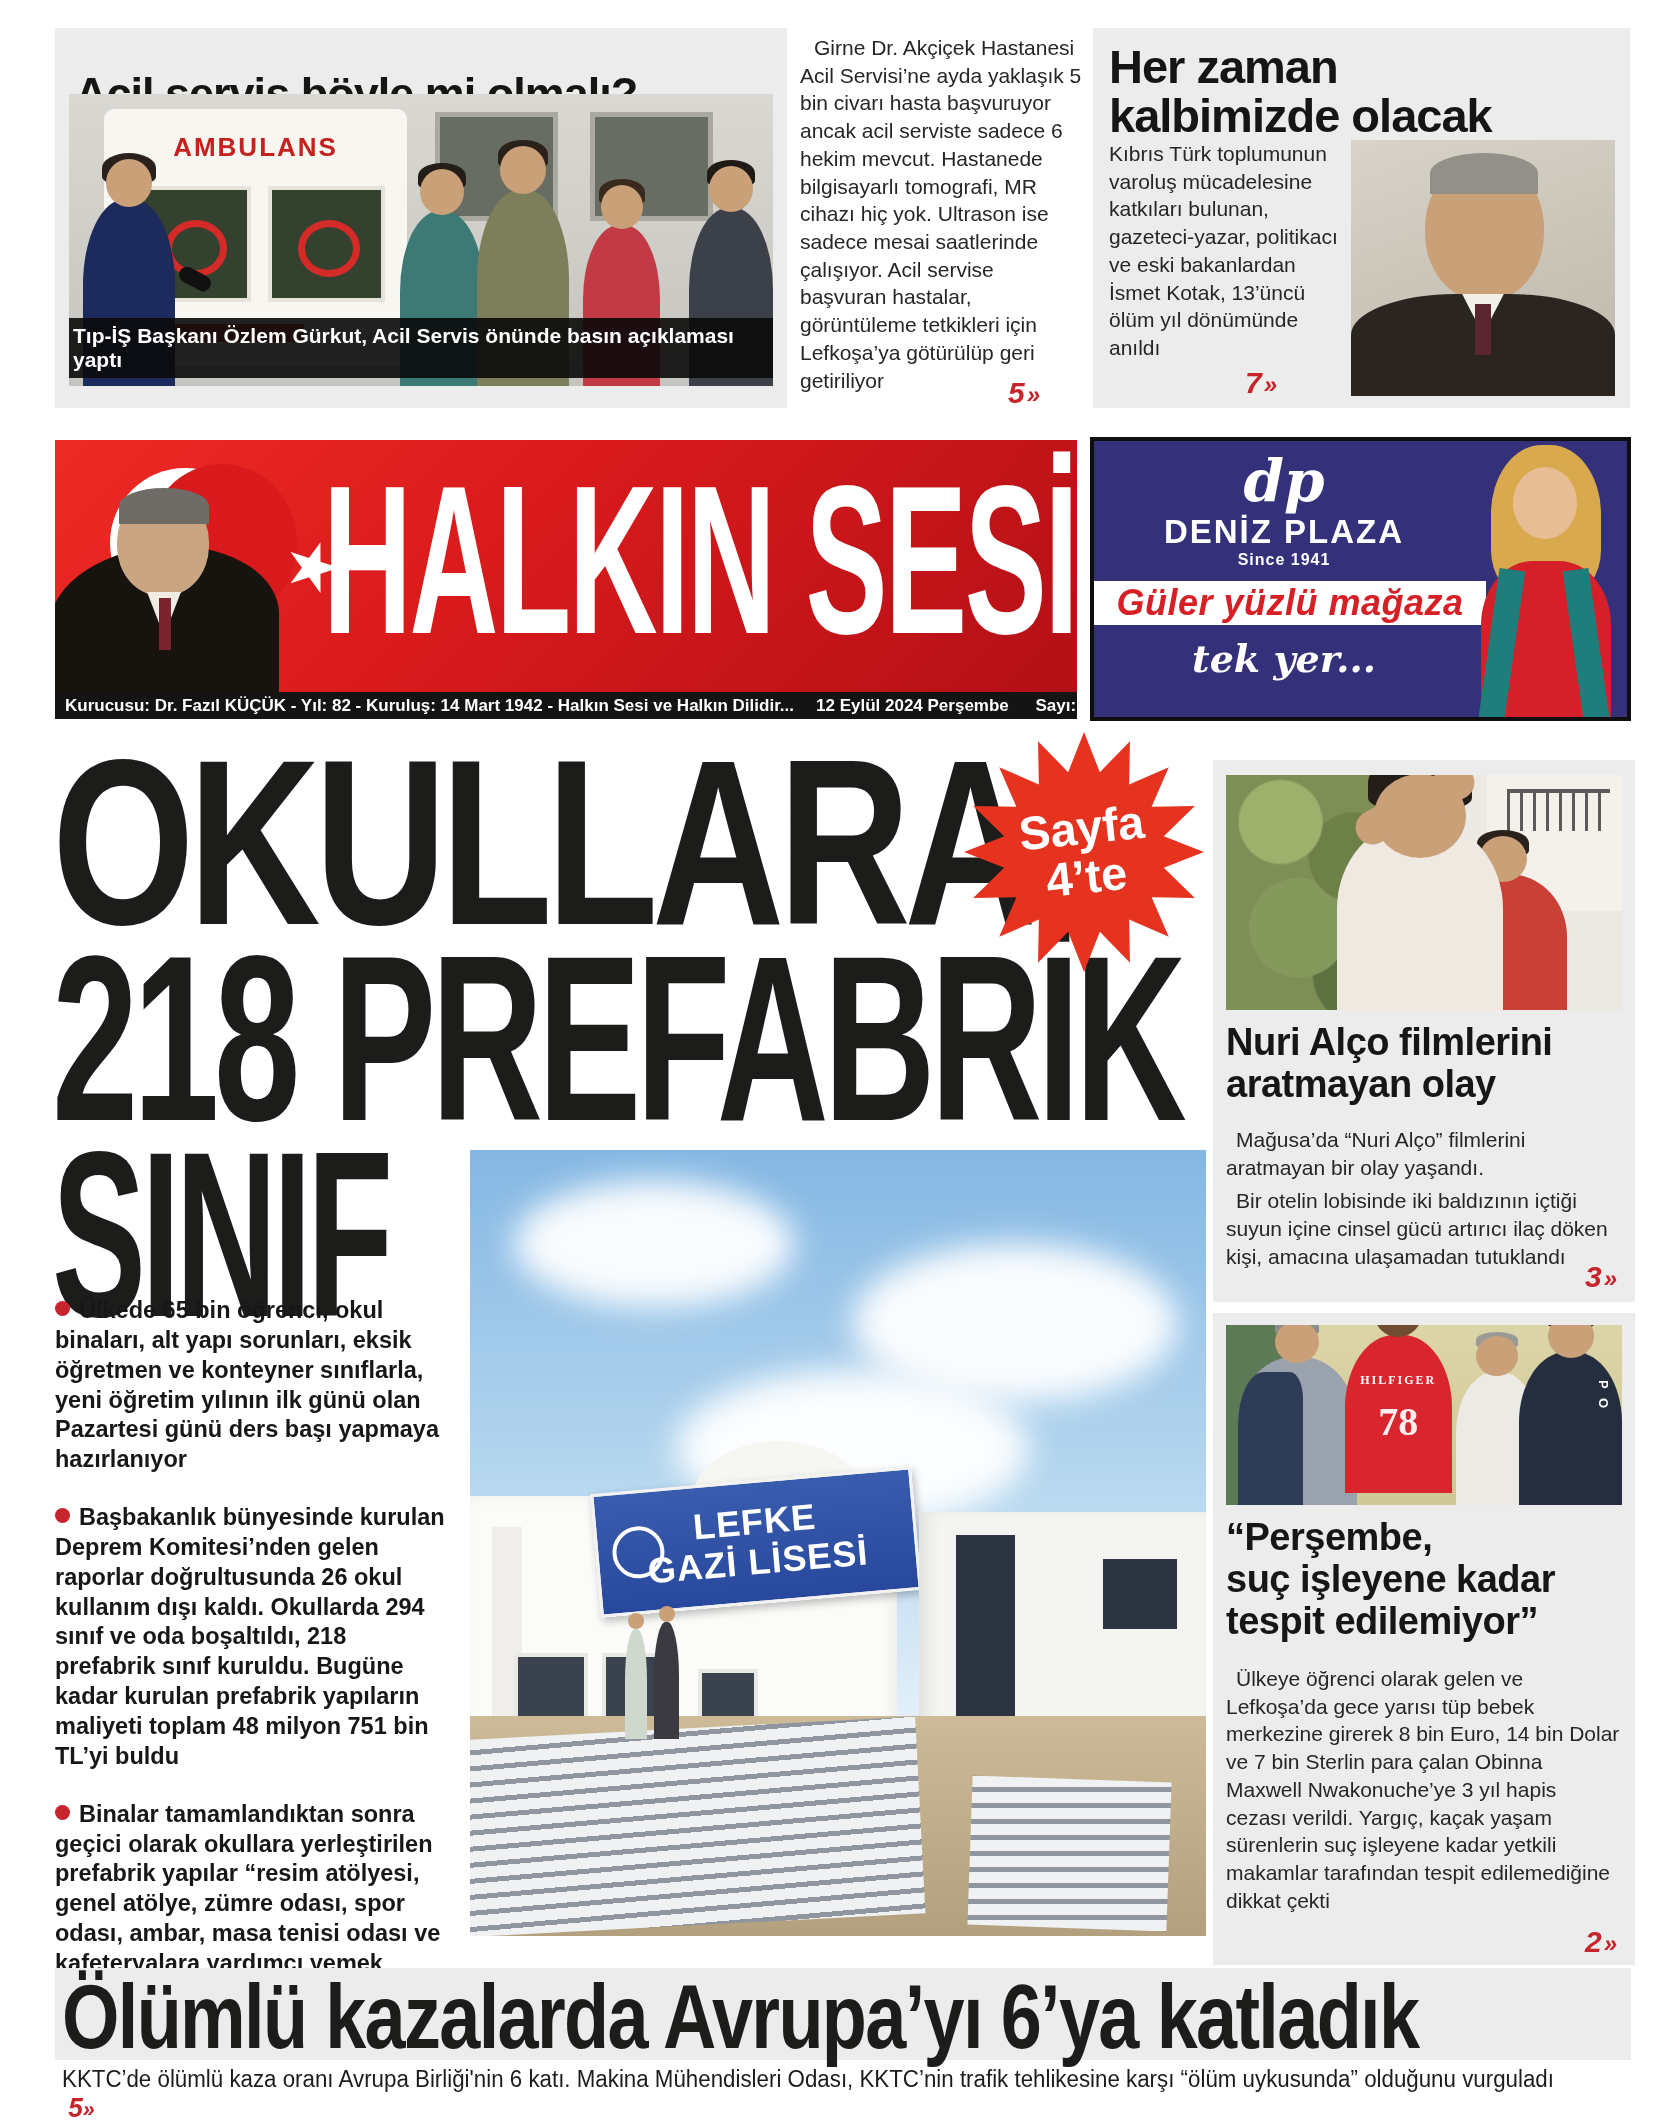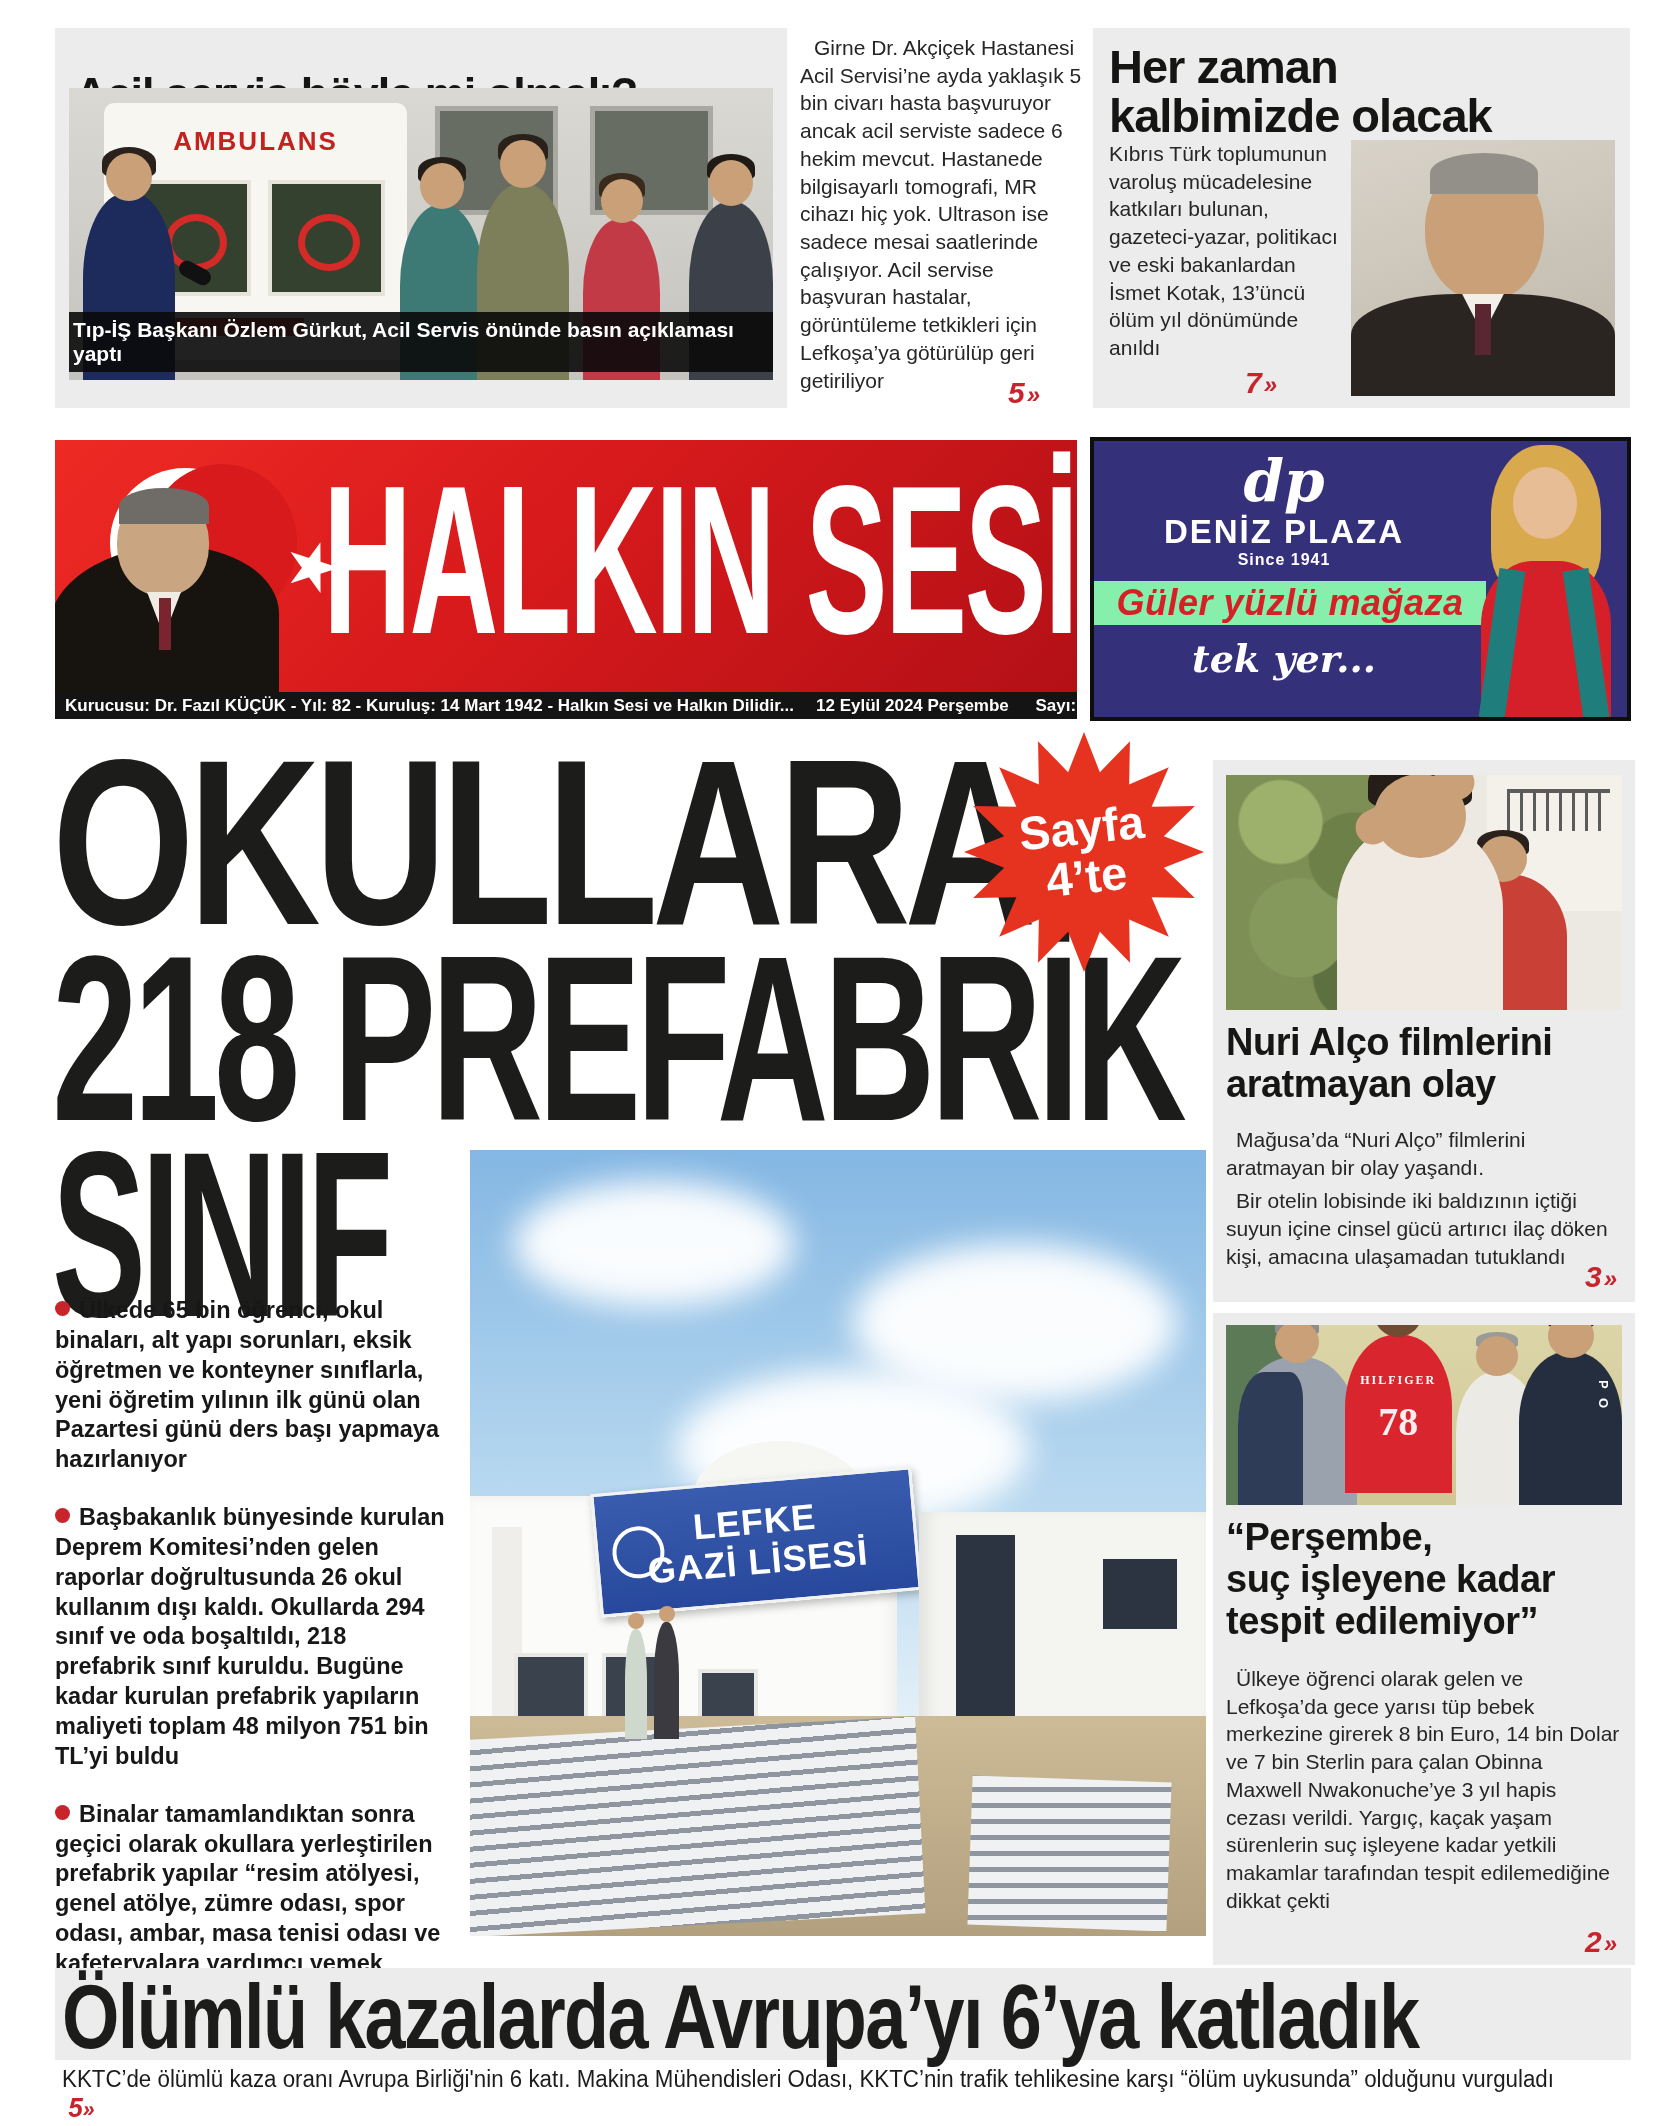"AMBULANS" div.photo { top: 60px -> 66px }
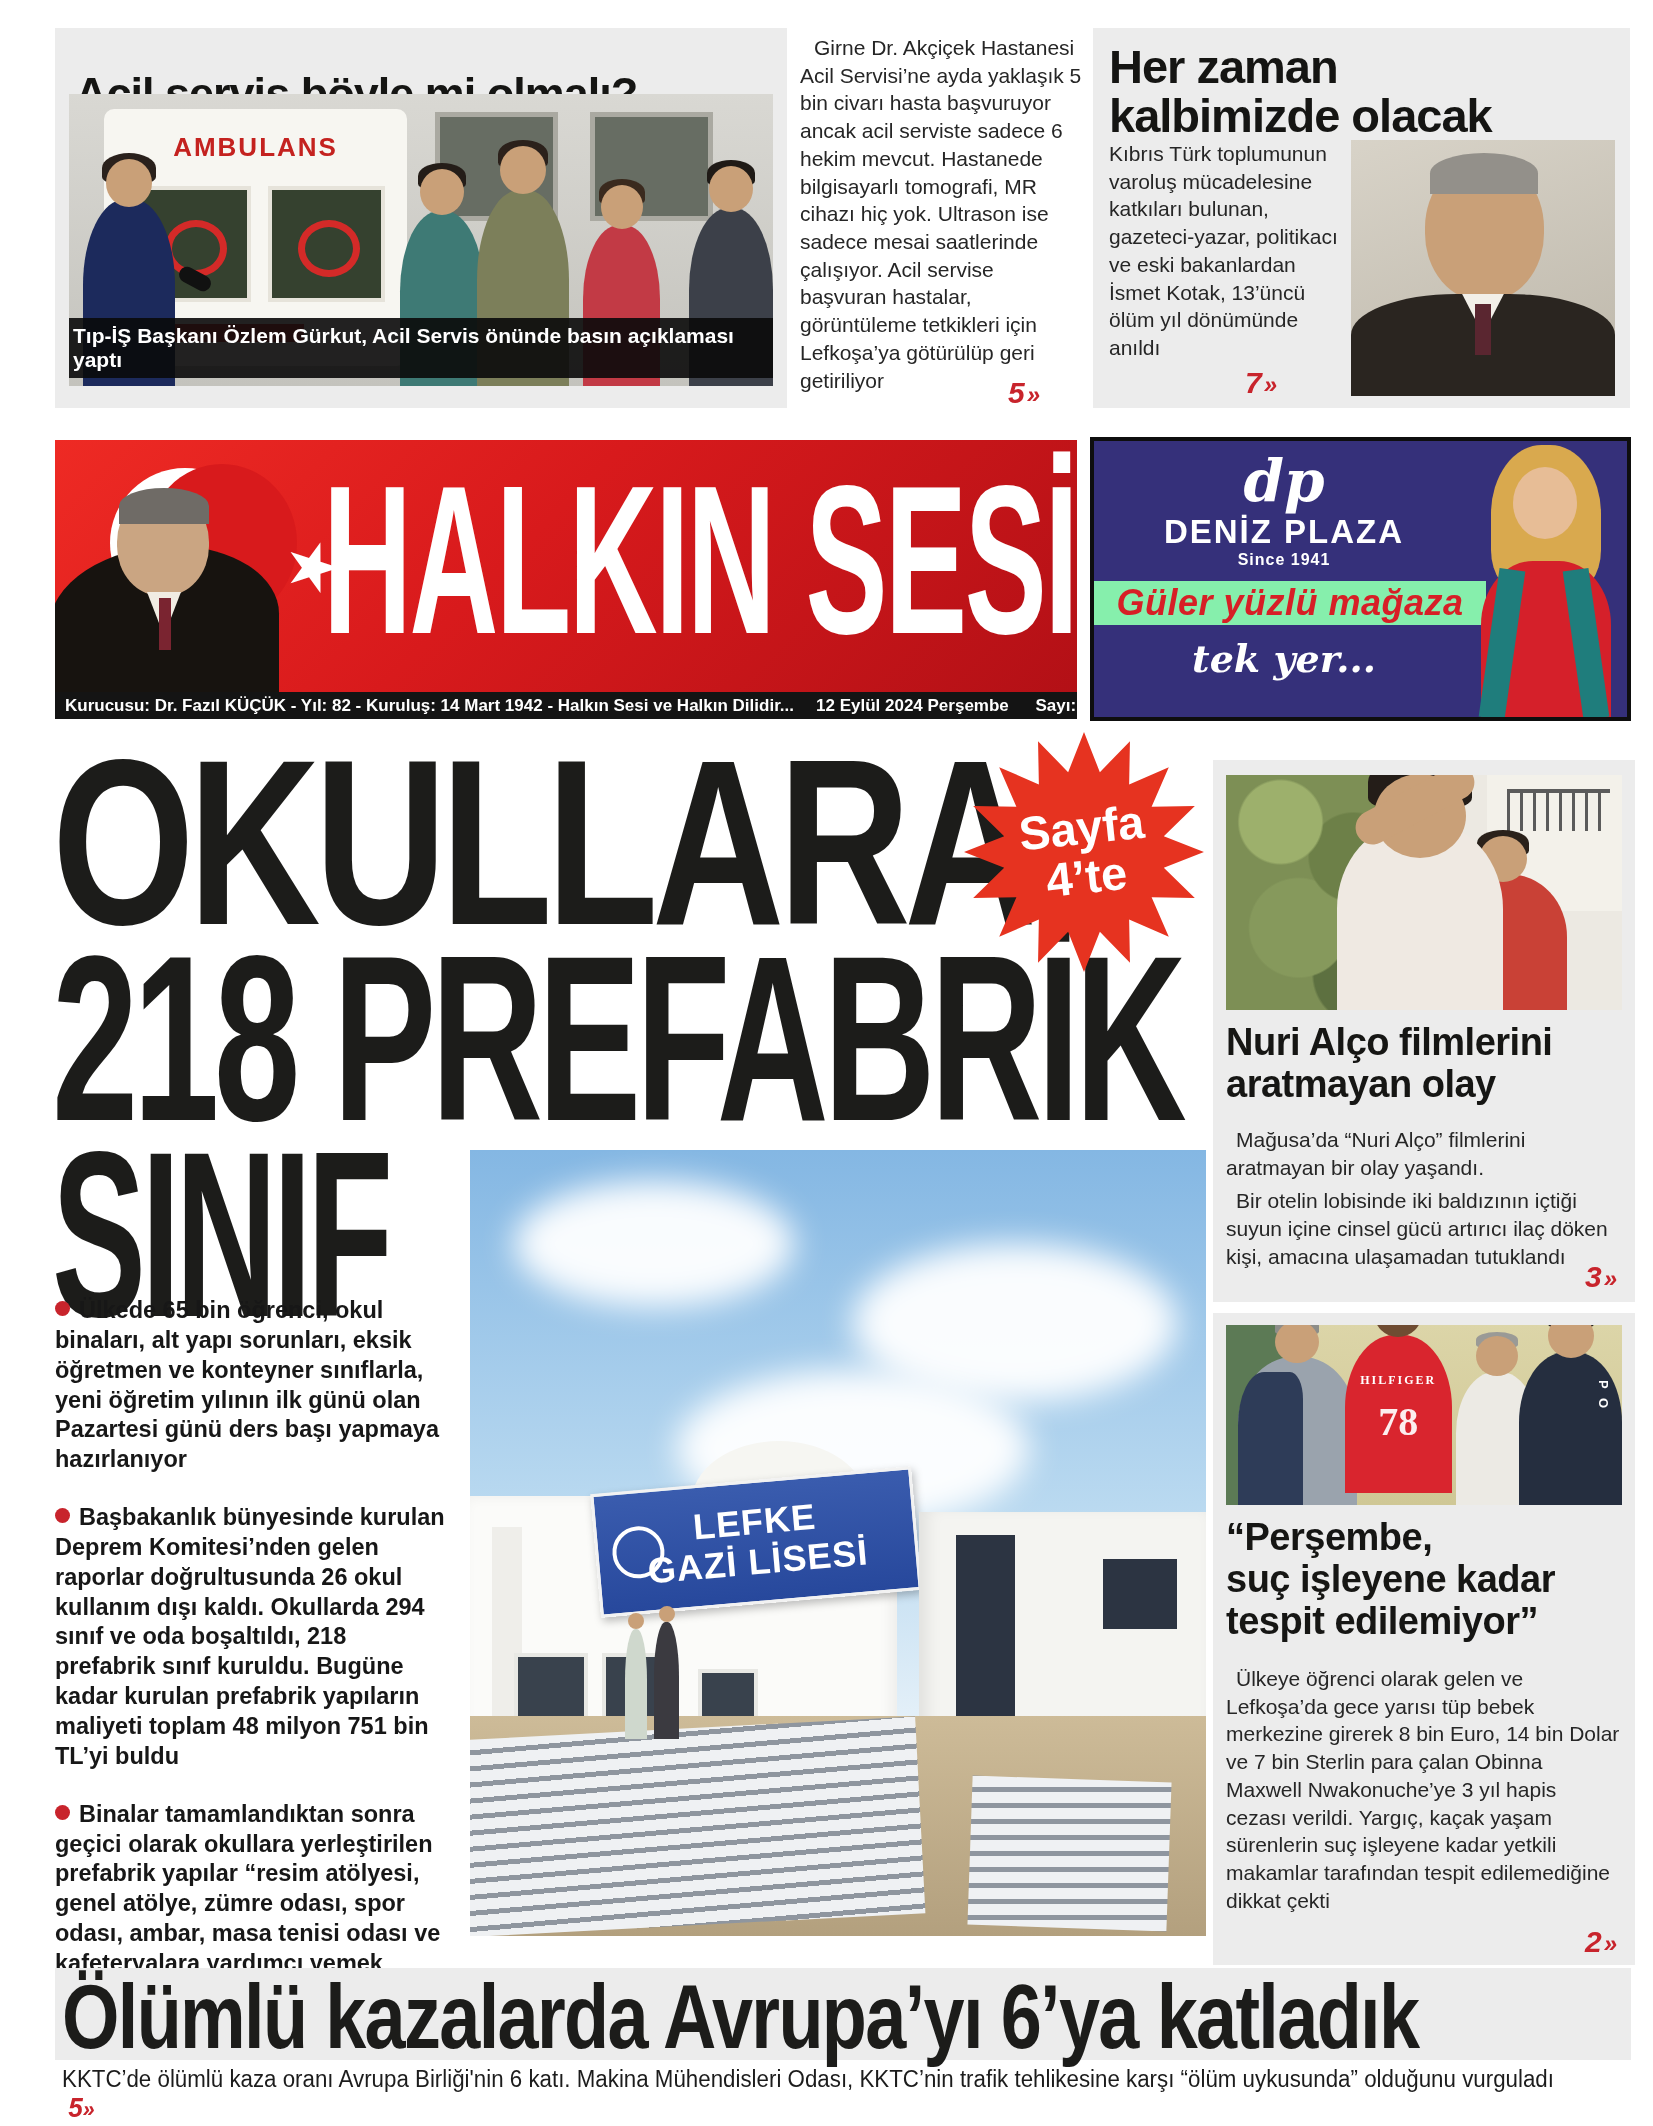"Güler yüzlü mağaza" .ad-band { background: #86efac -> #ffffff }
